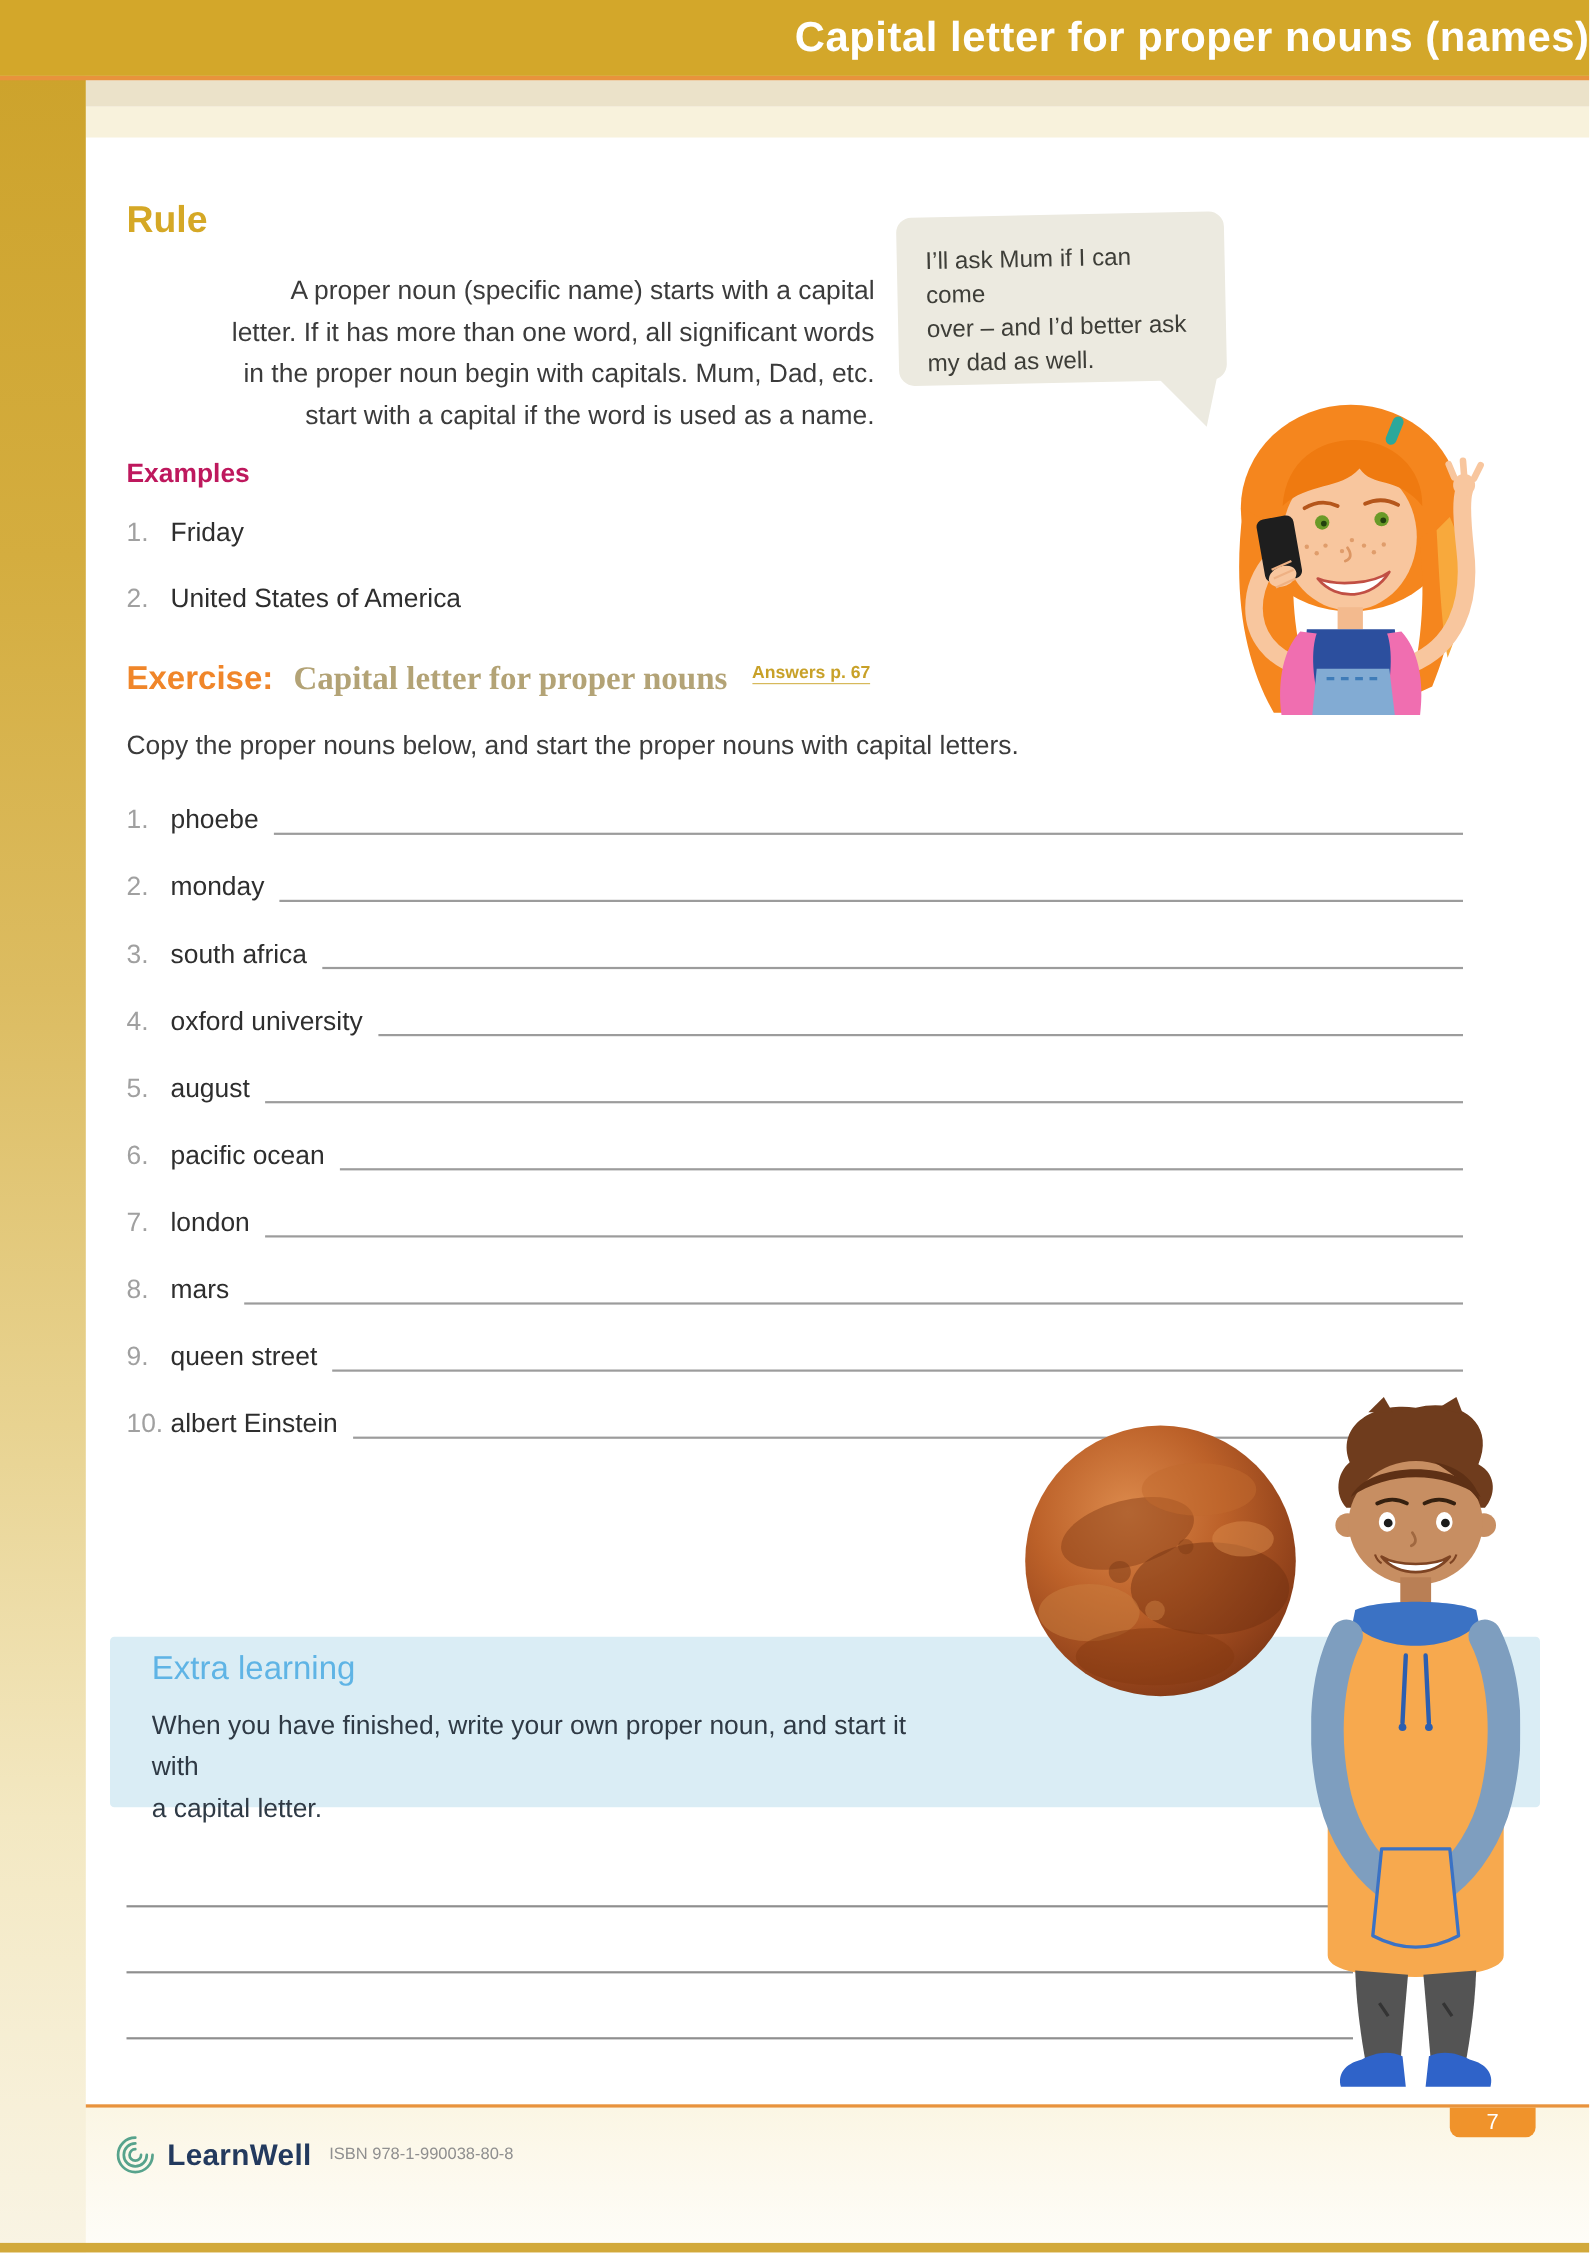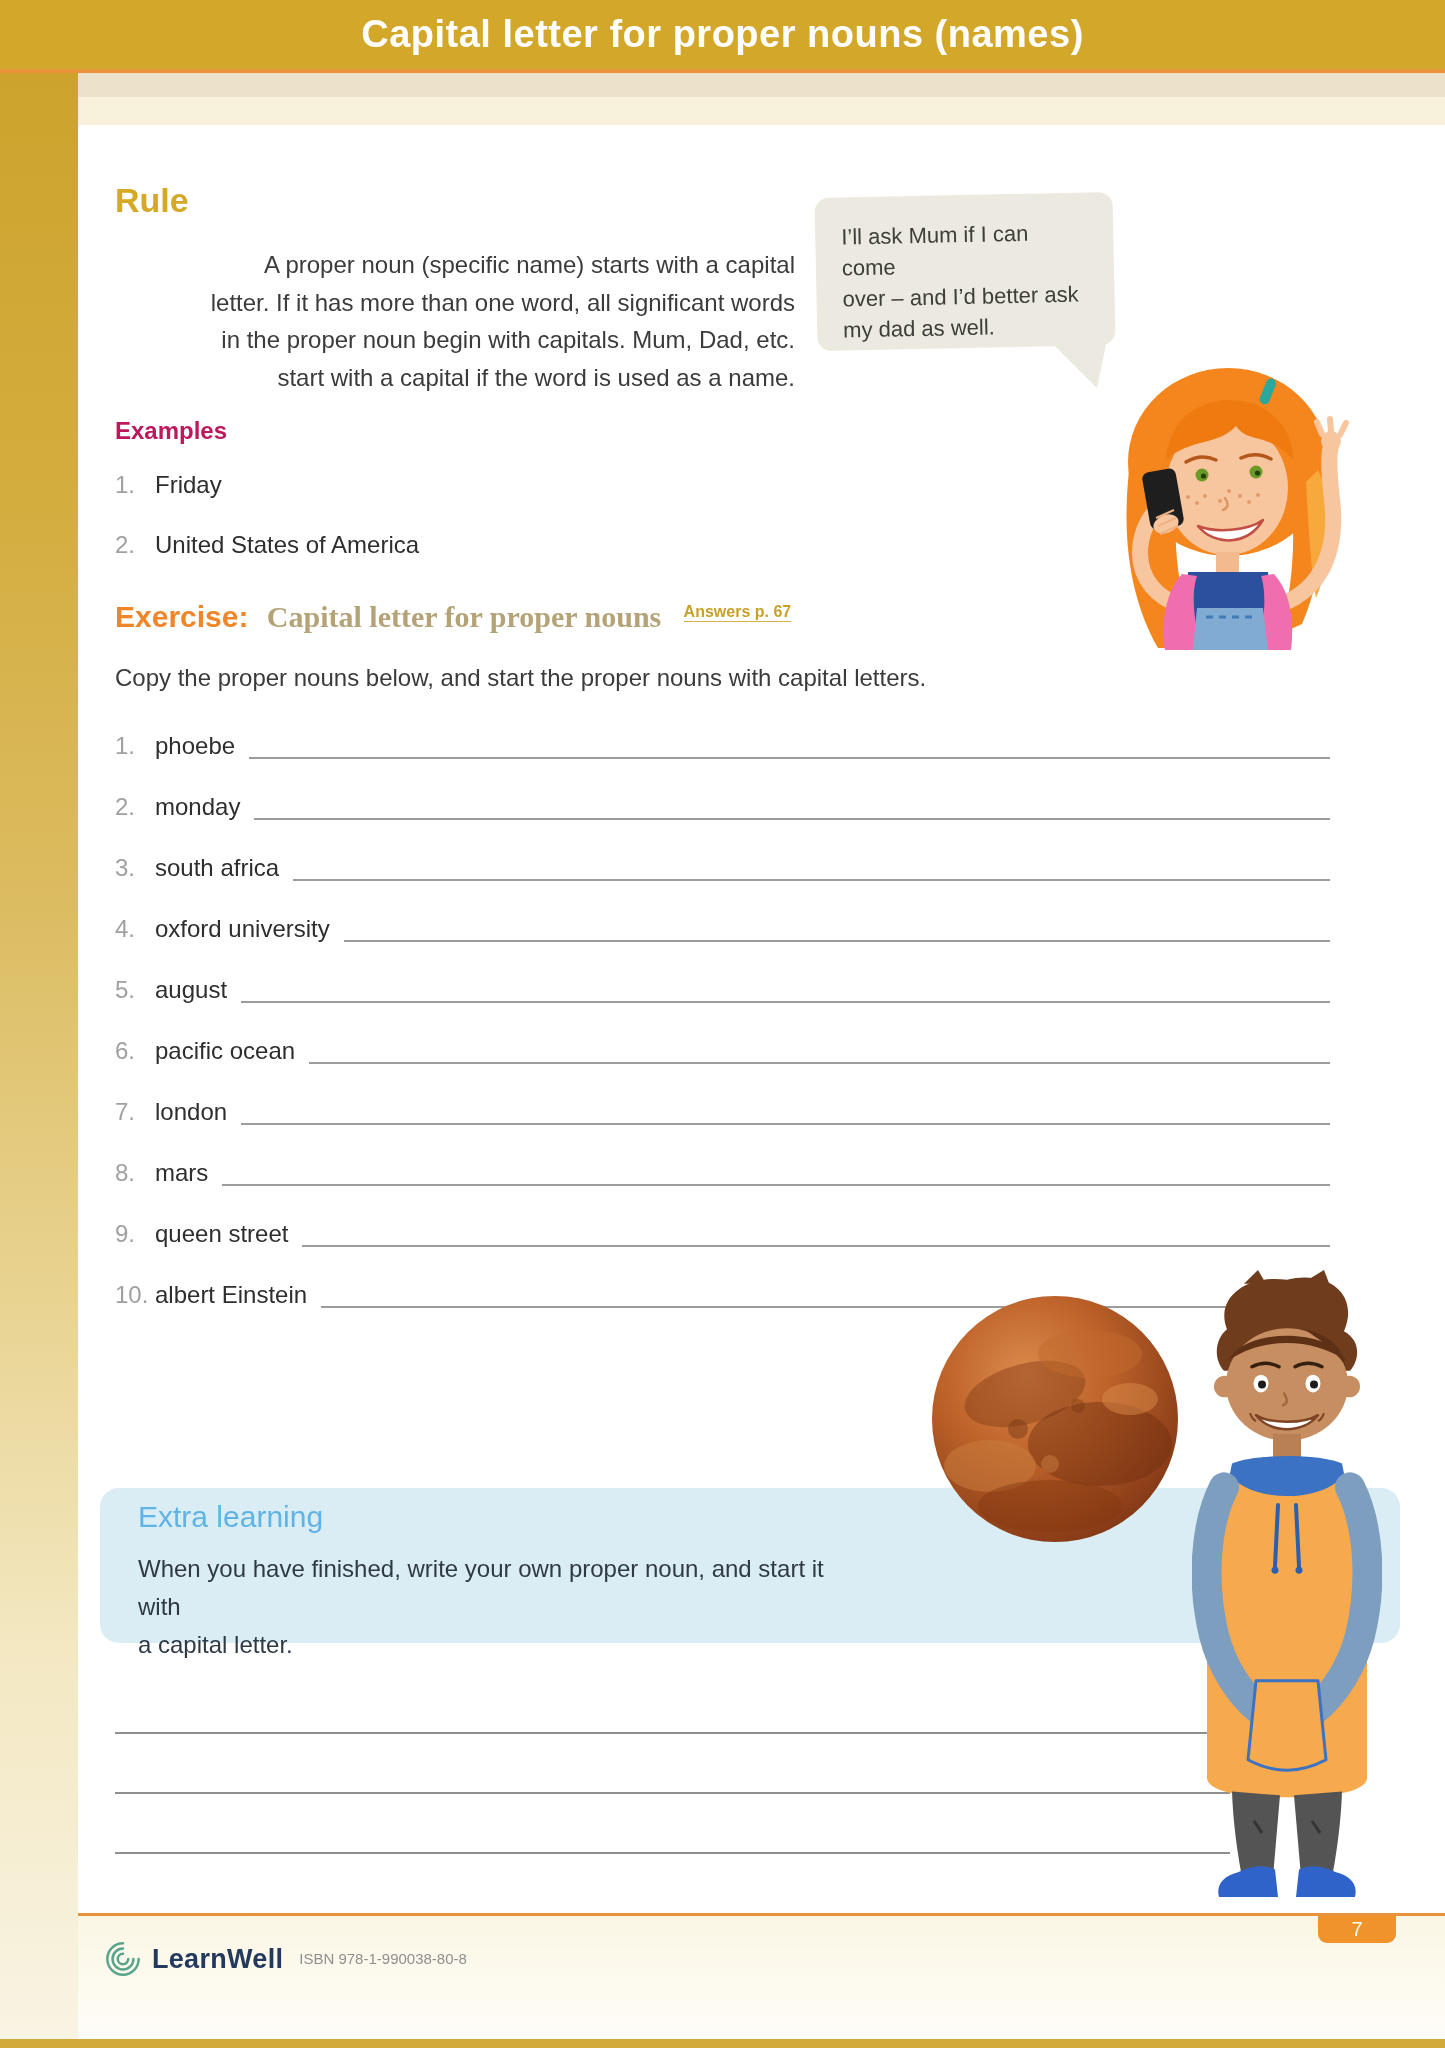"Capital letter for proper nouns (names)" .topbar h1 { text-align: center -> right }
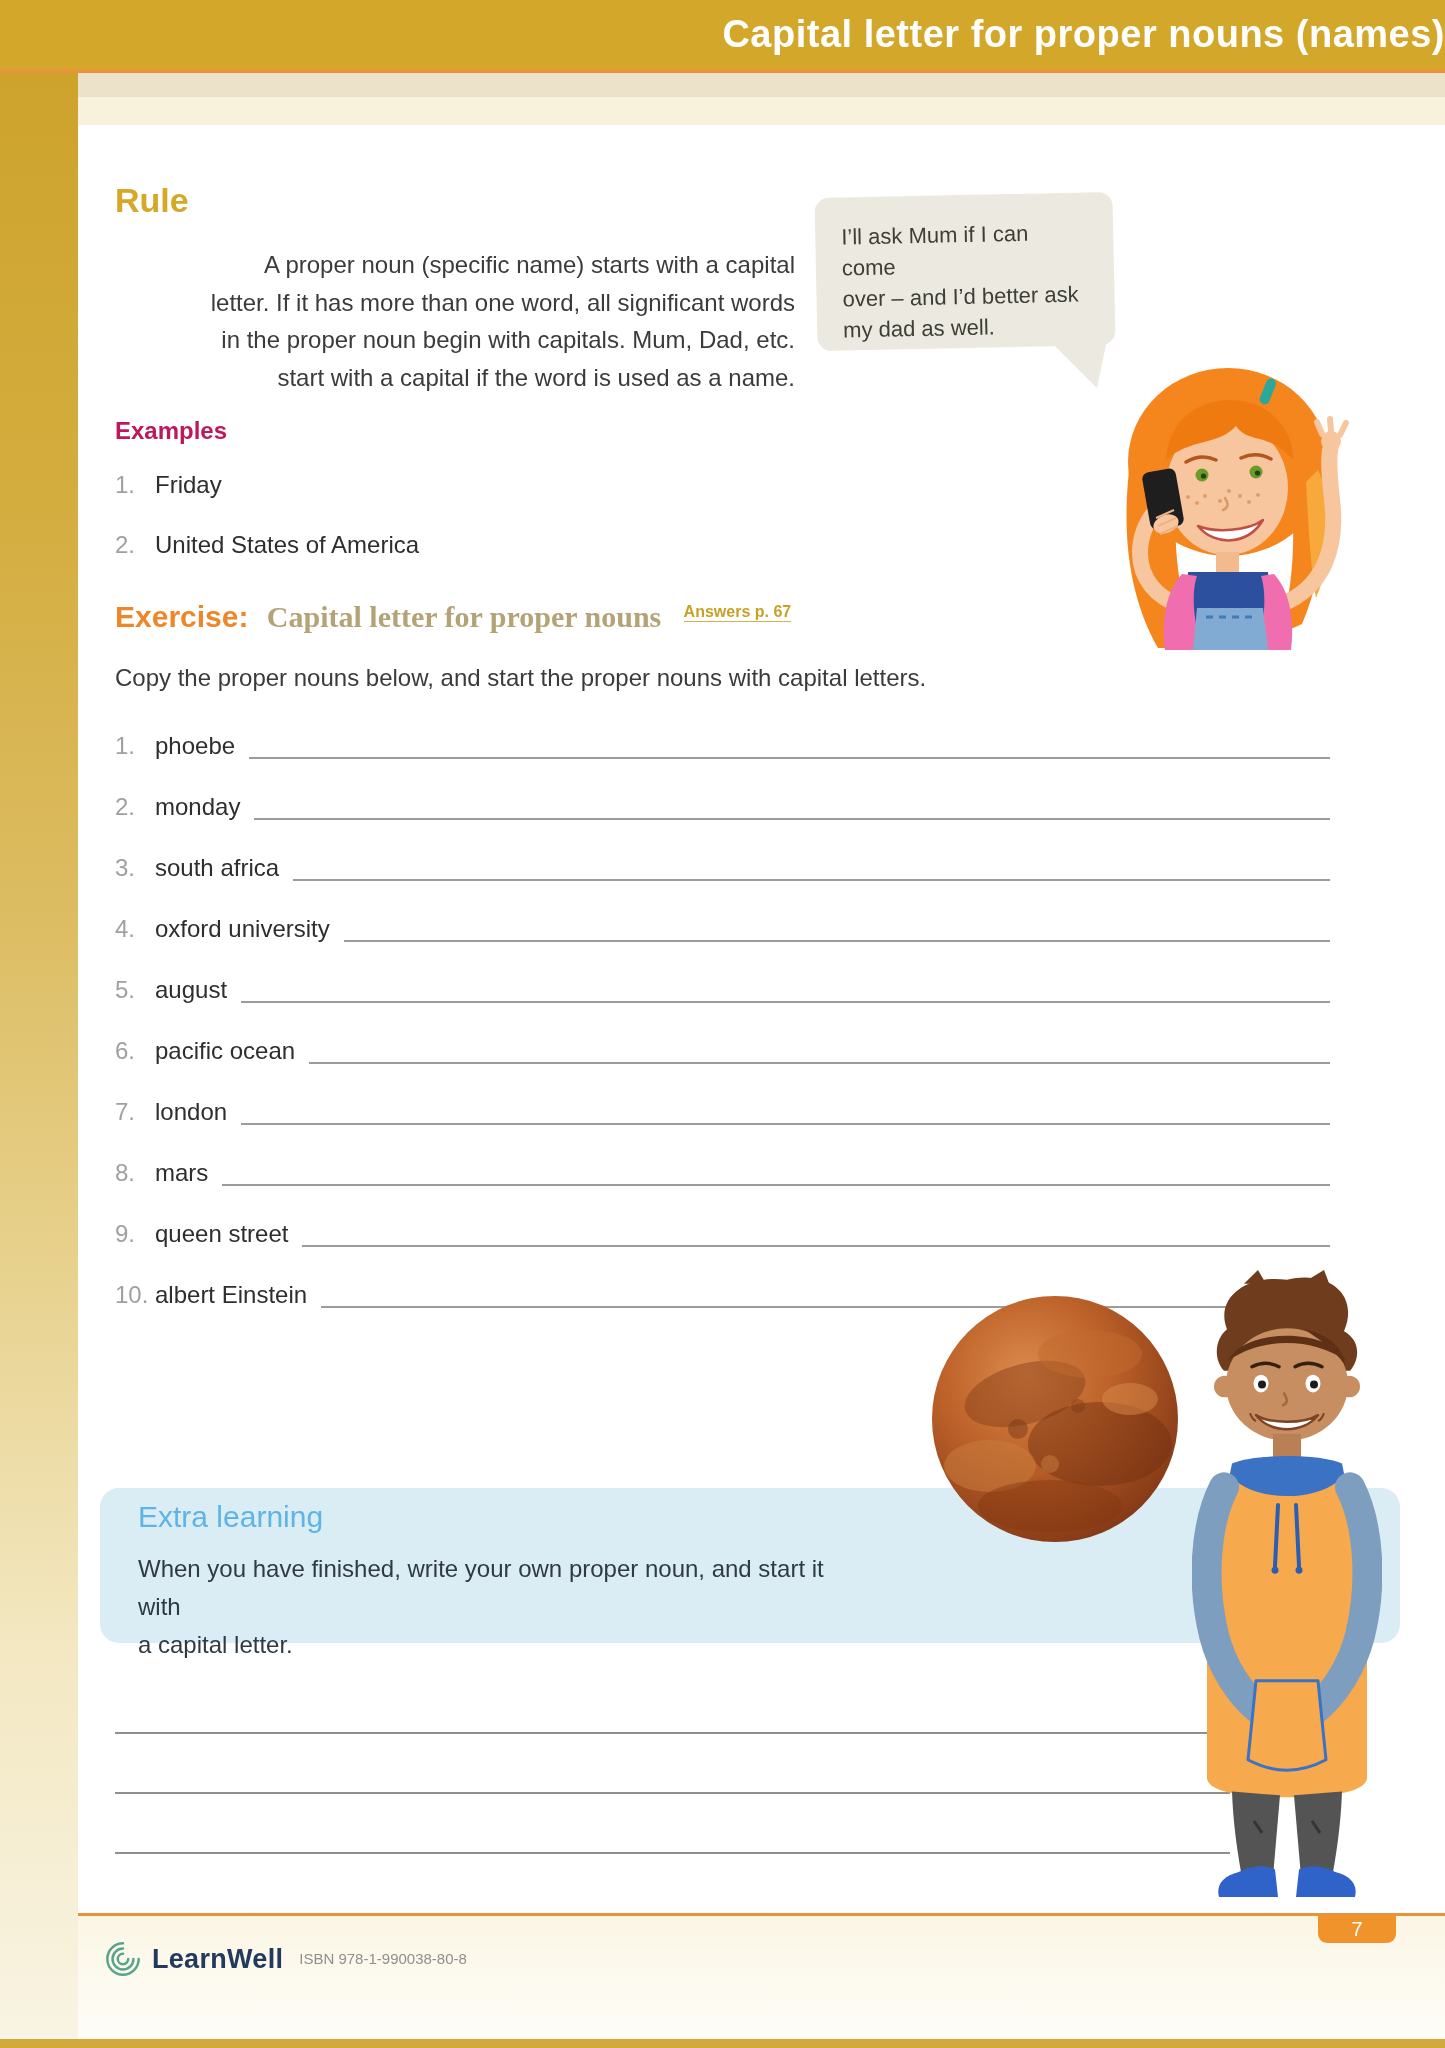"Extra learning" .extra-box { border-radius: 19px -> 4px }
